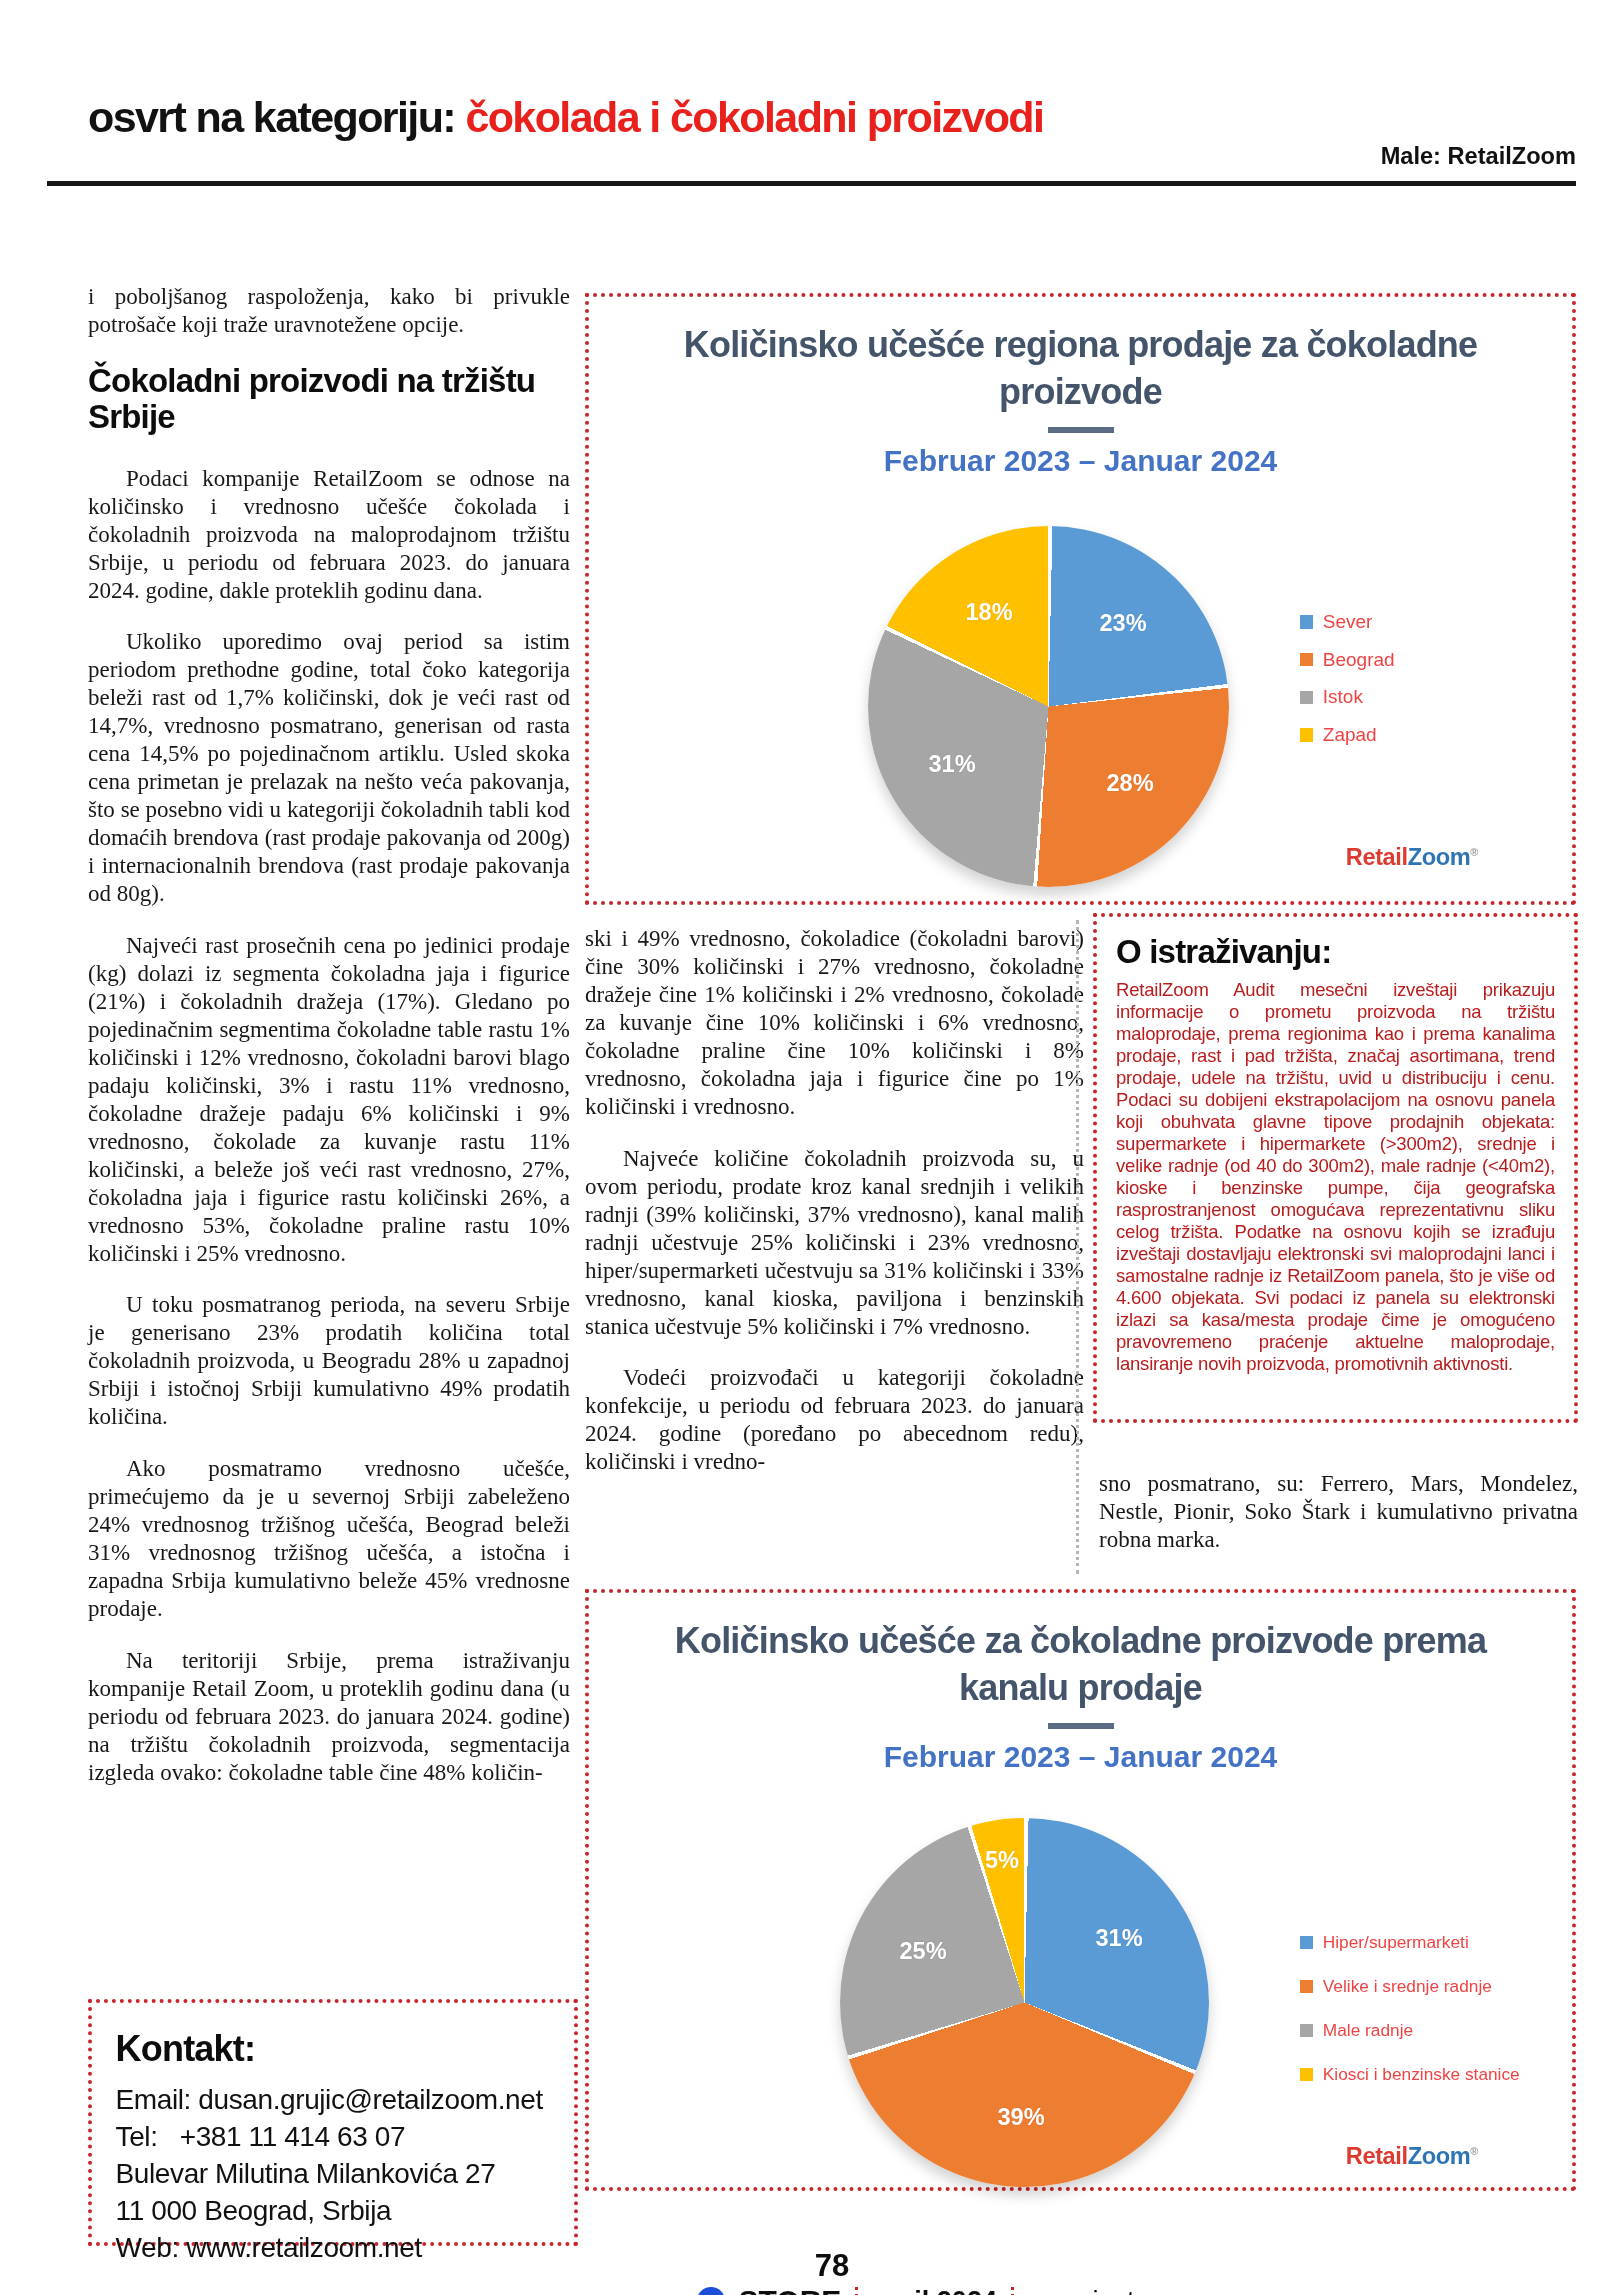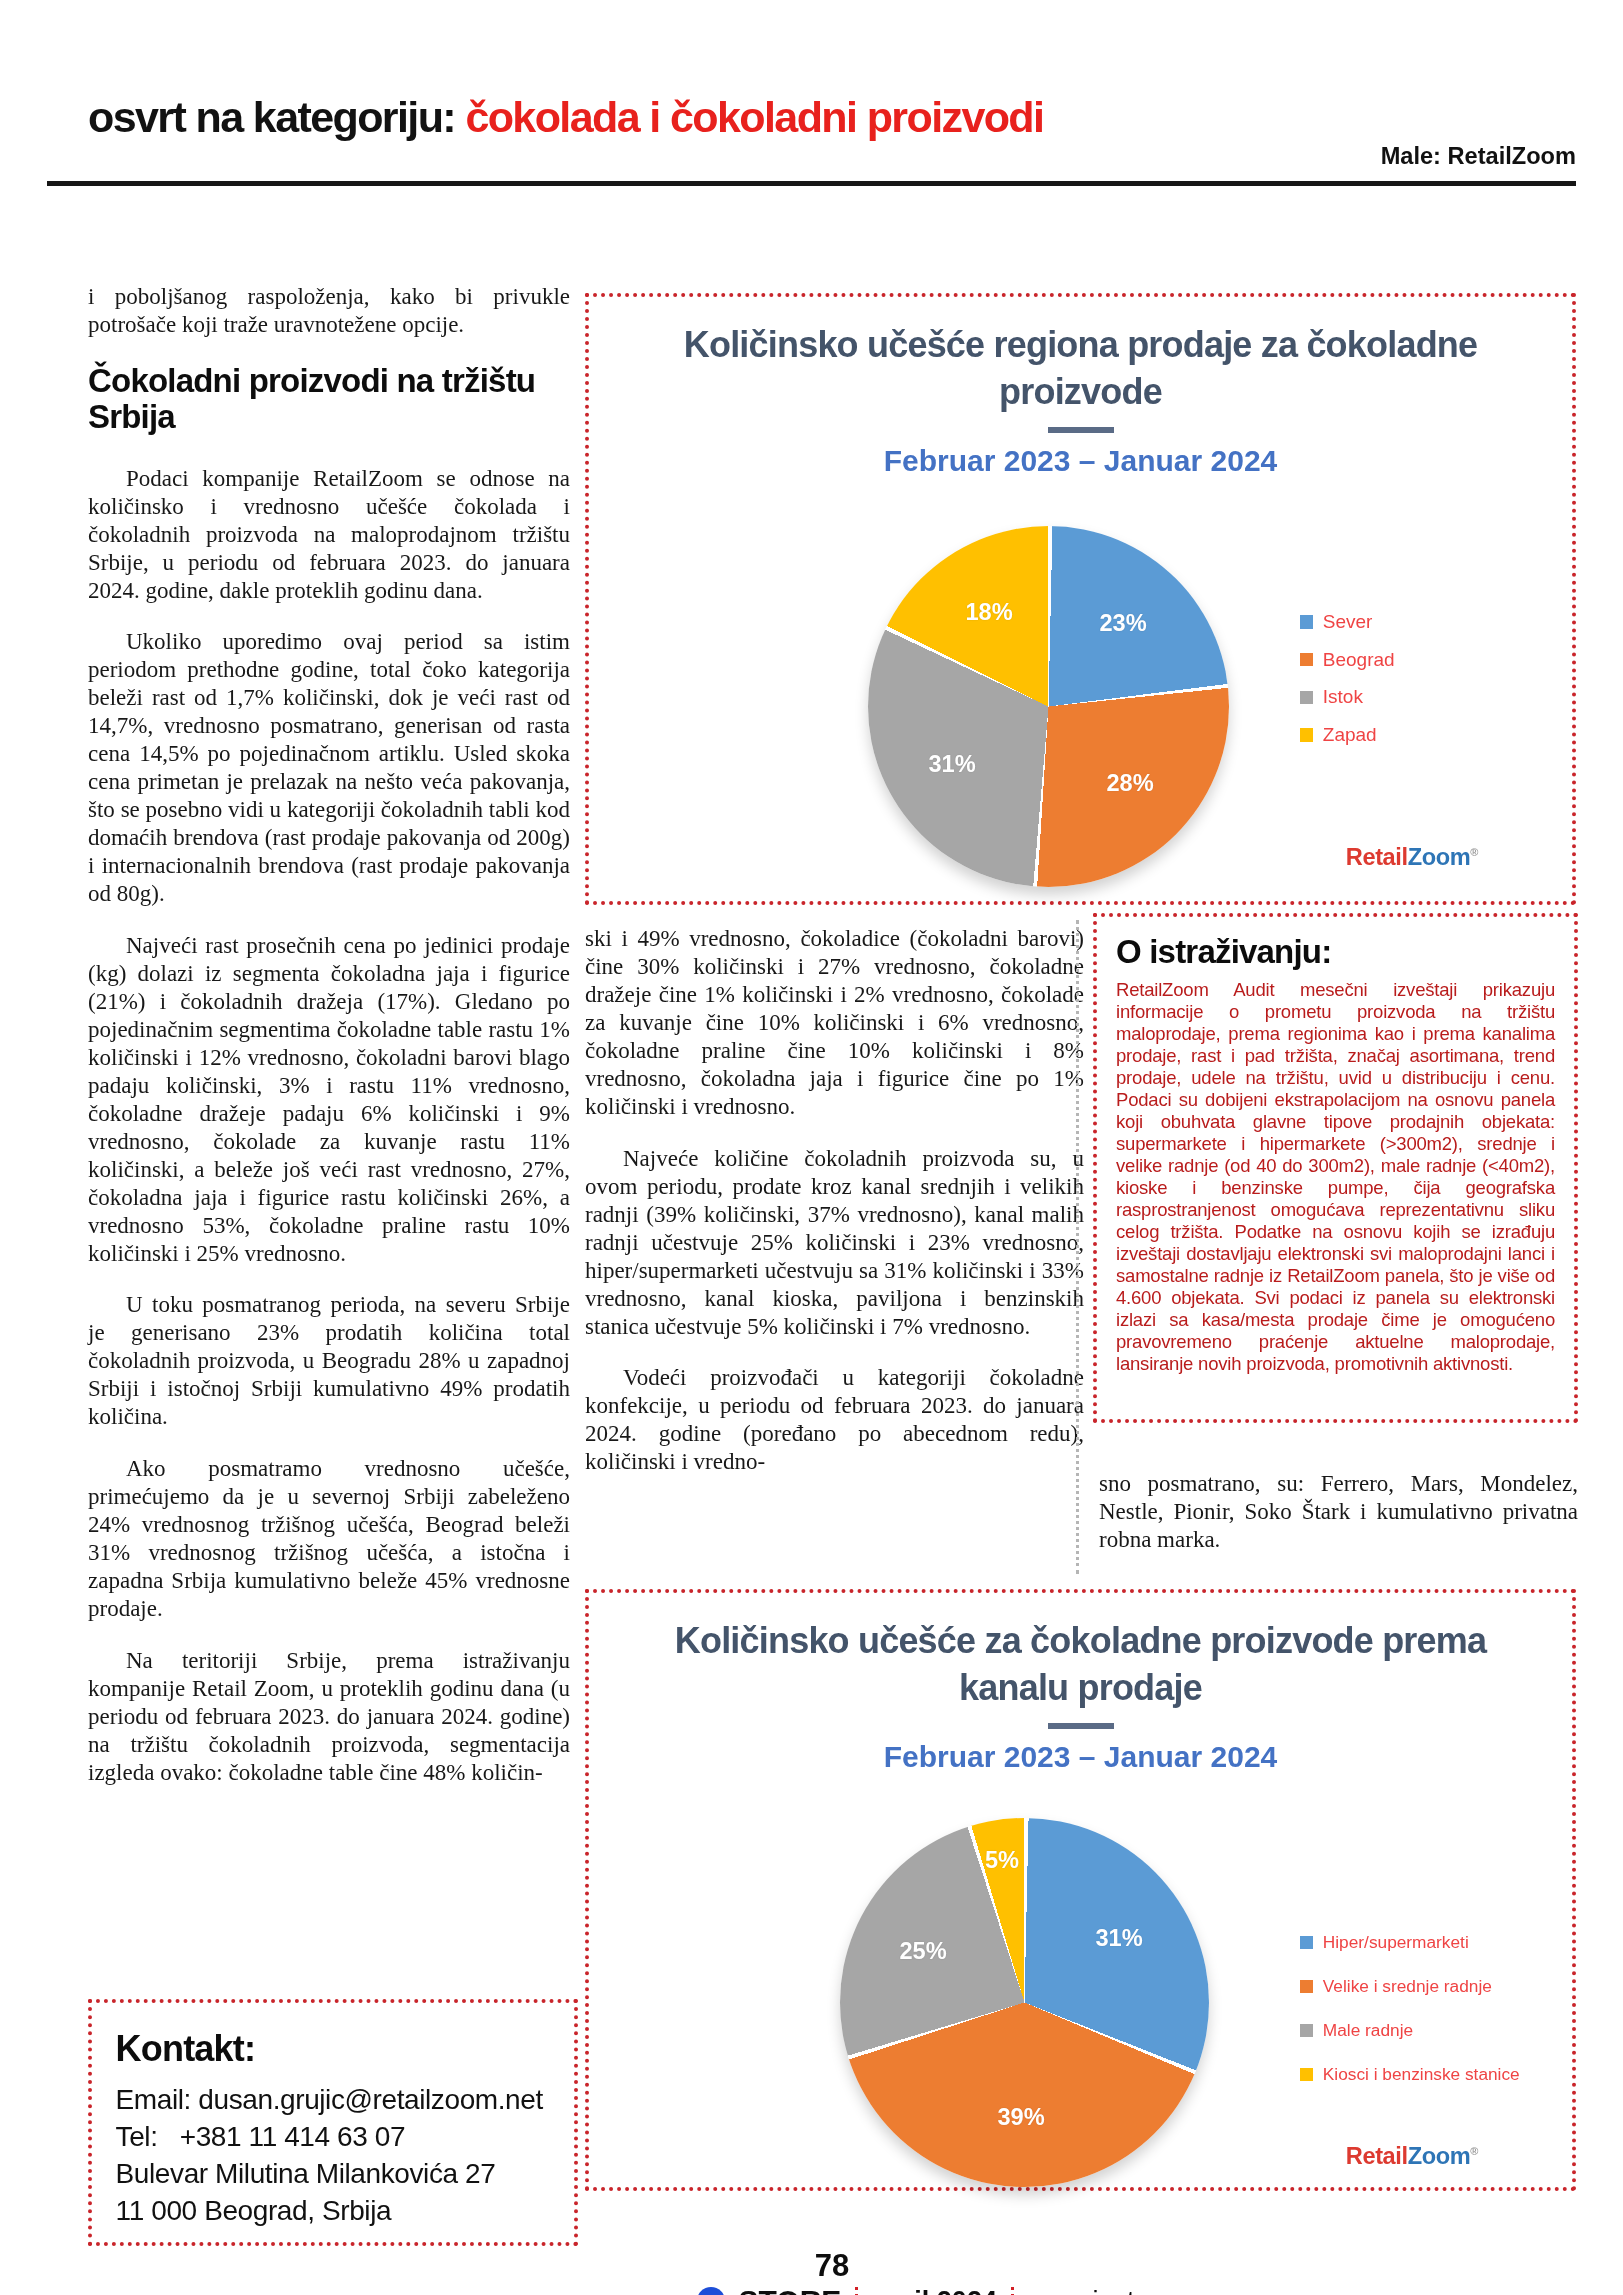"Čokoladni proizvodi na tržištu Srbija" h2 { text: Srbija -> Srbije }
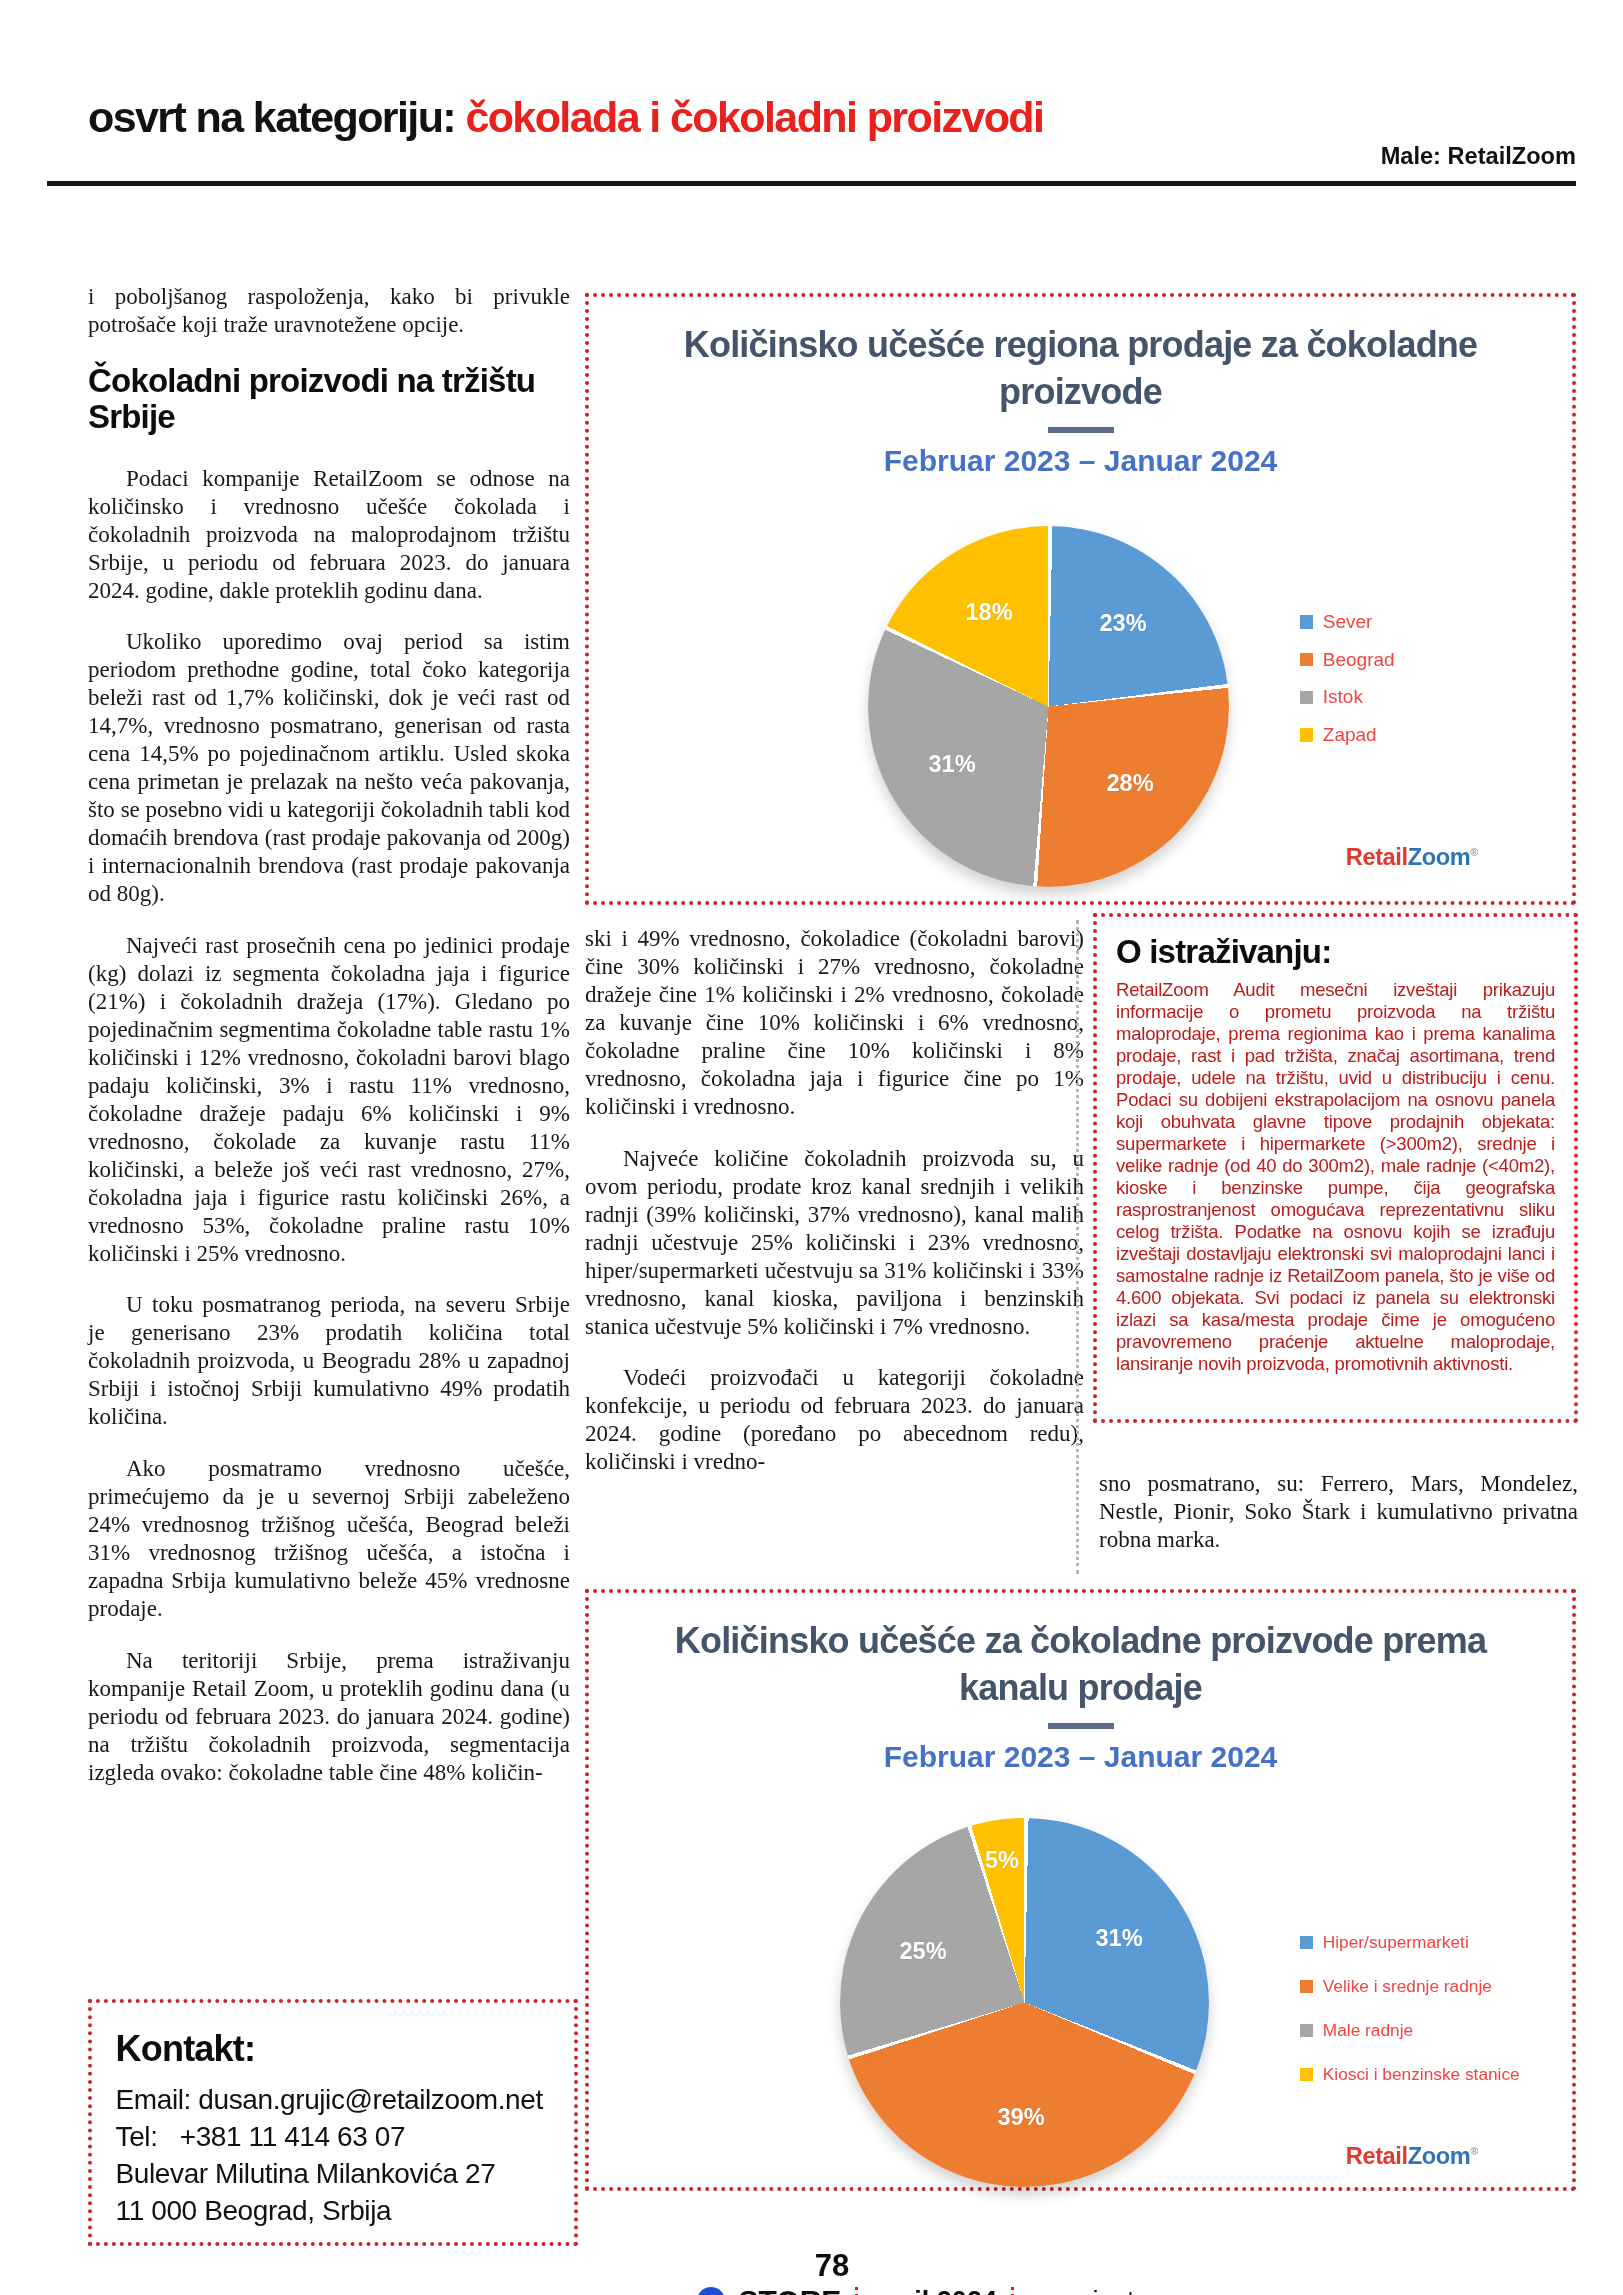"Web: www.retailzoom.net" div.contact-line { html: none -> <div>Web: www.retailzoom.net</div> }
